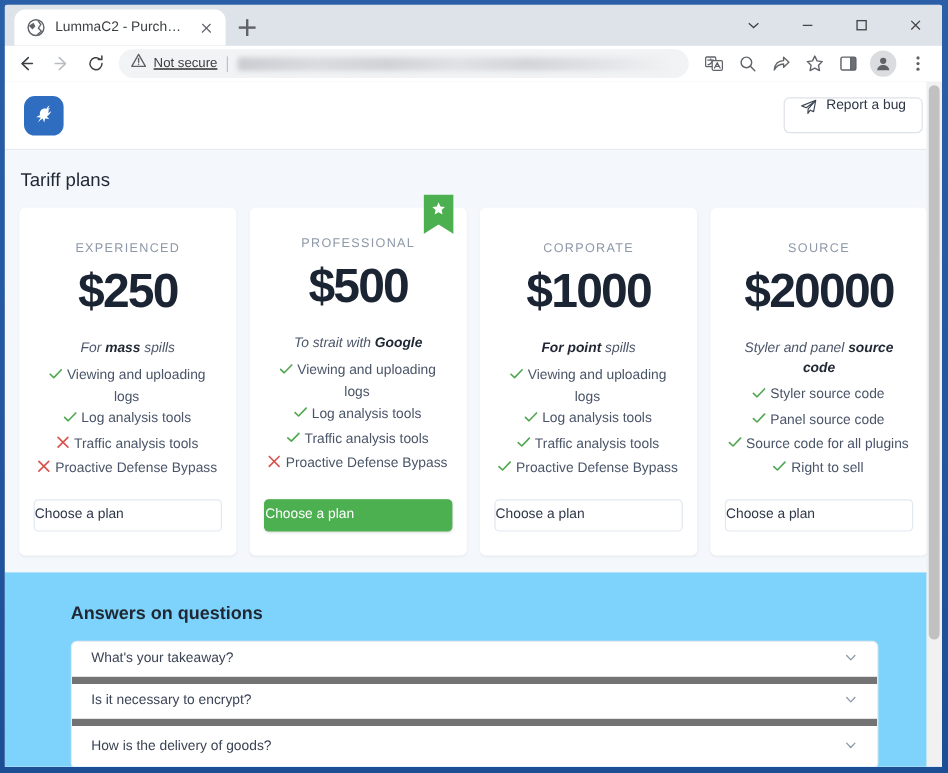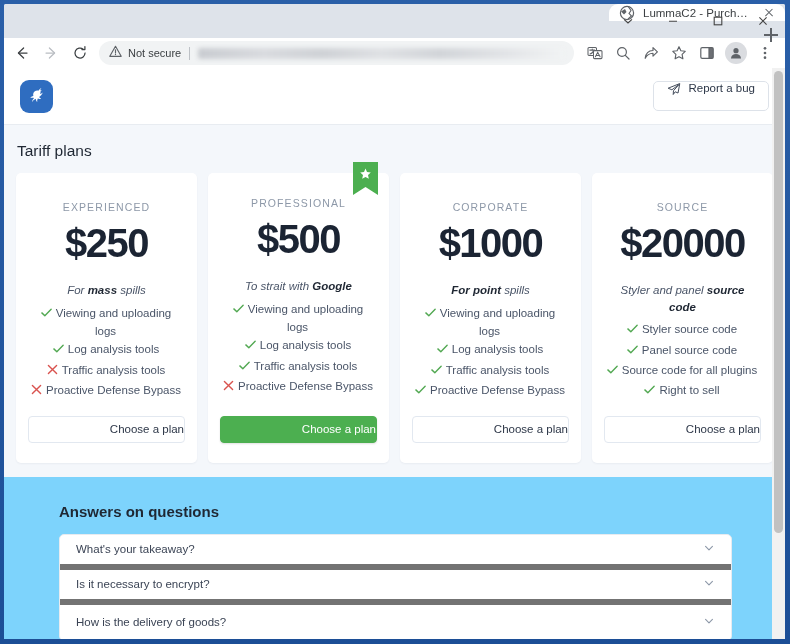"LummaC2 - Purchase" .tabstrip { flex-direction: column -> none }
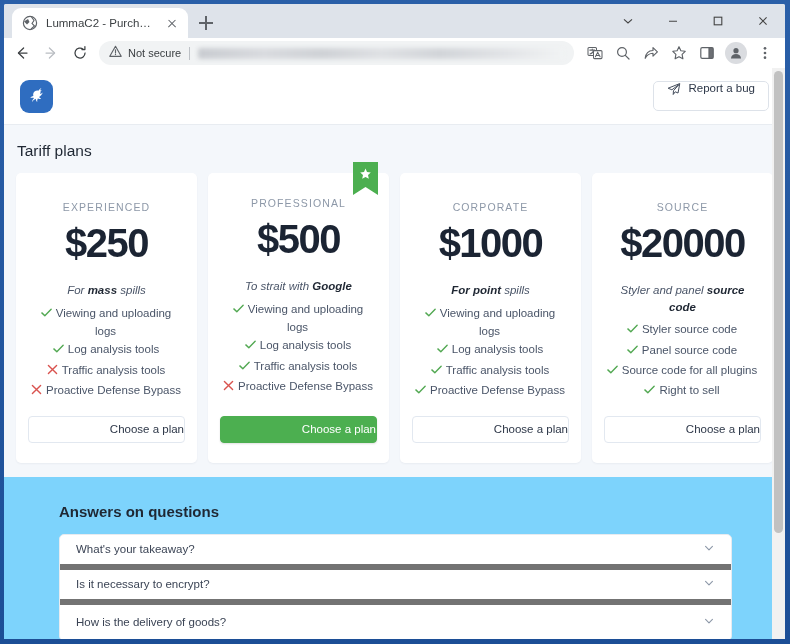"Not secure" .omnibox { text-decoration: none -> underline }
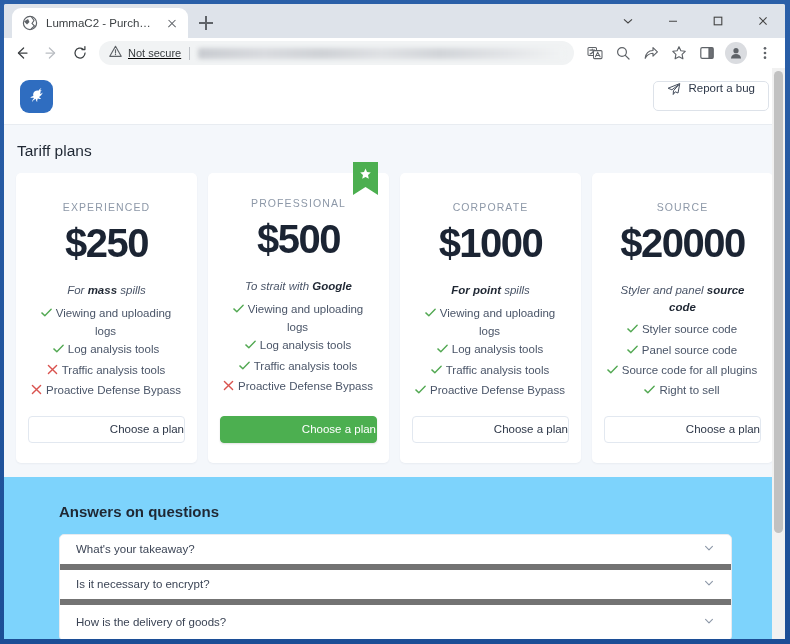"Choose a plan" .choose-btn { text-align: right -> left }
